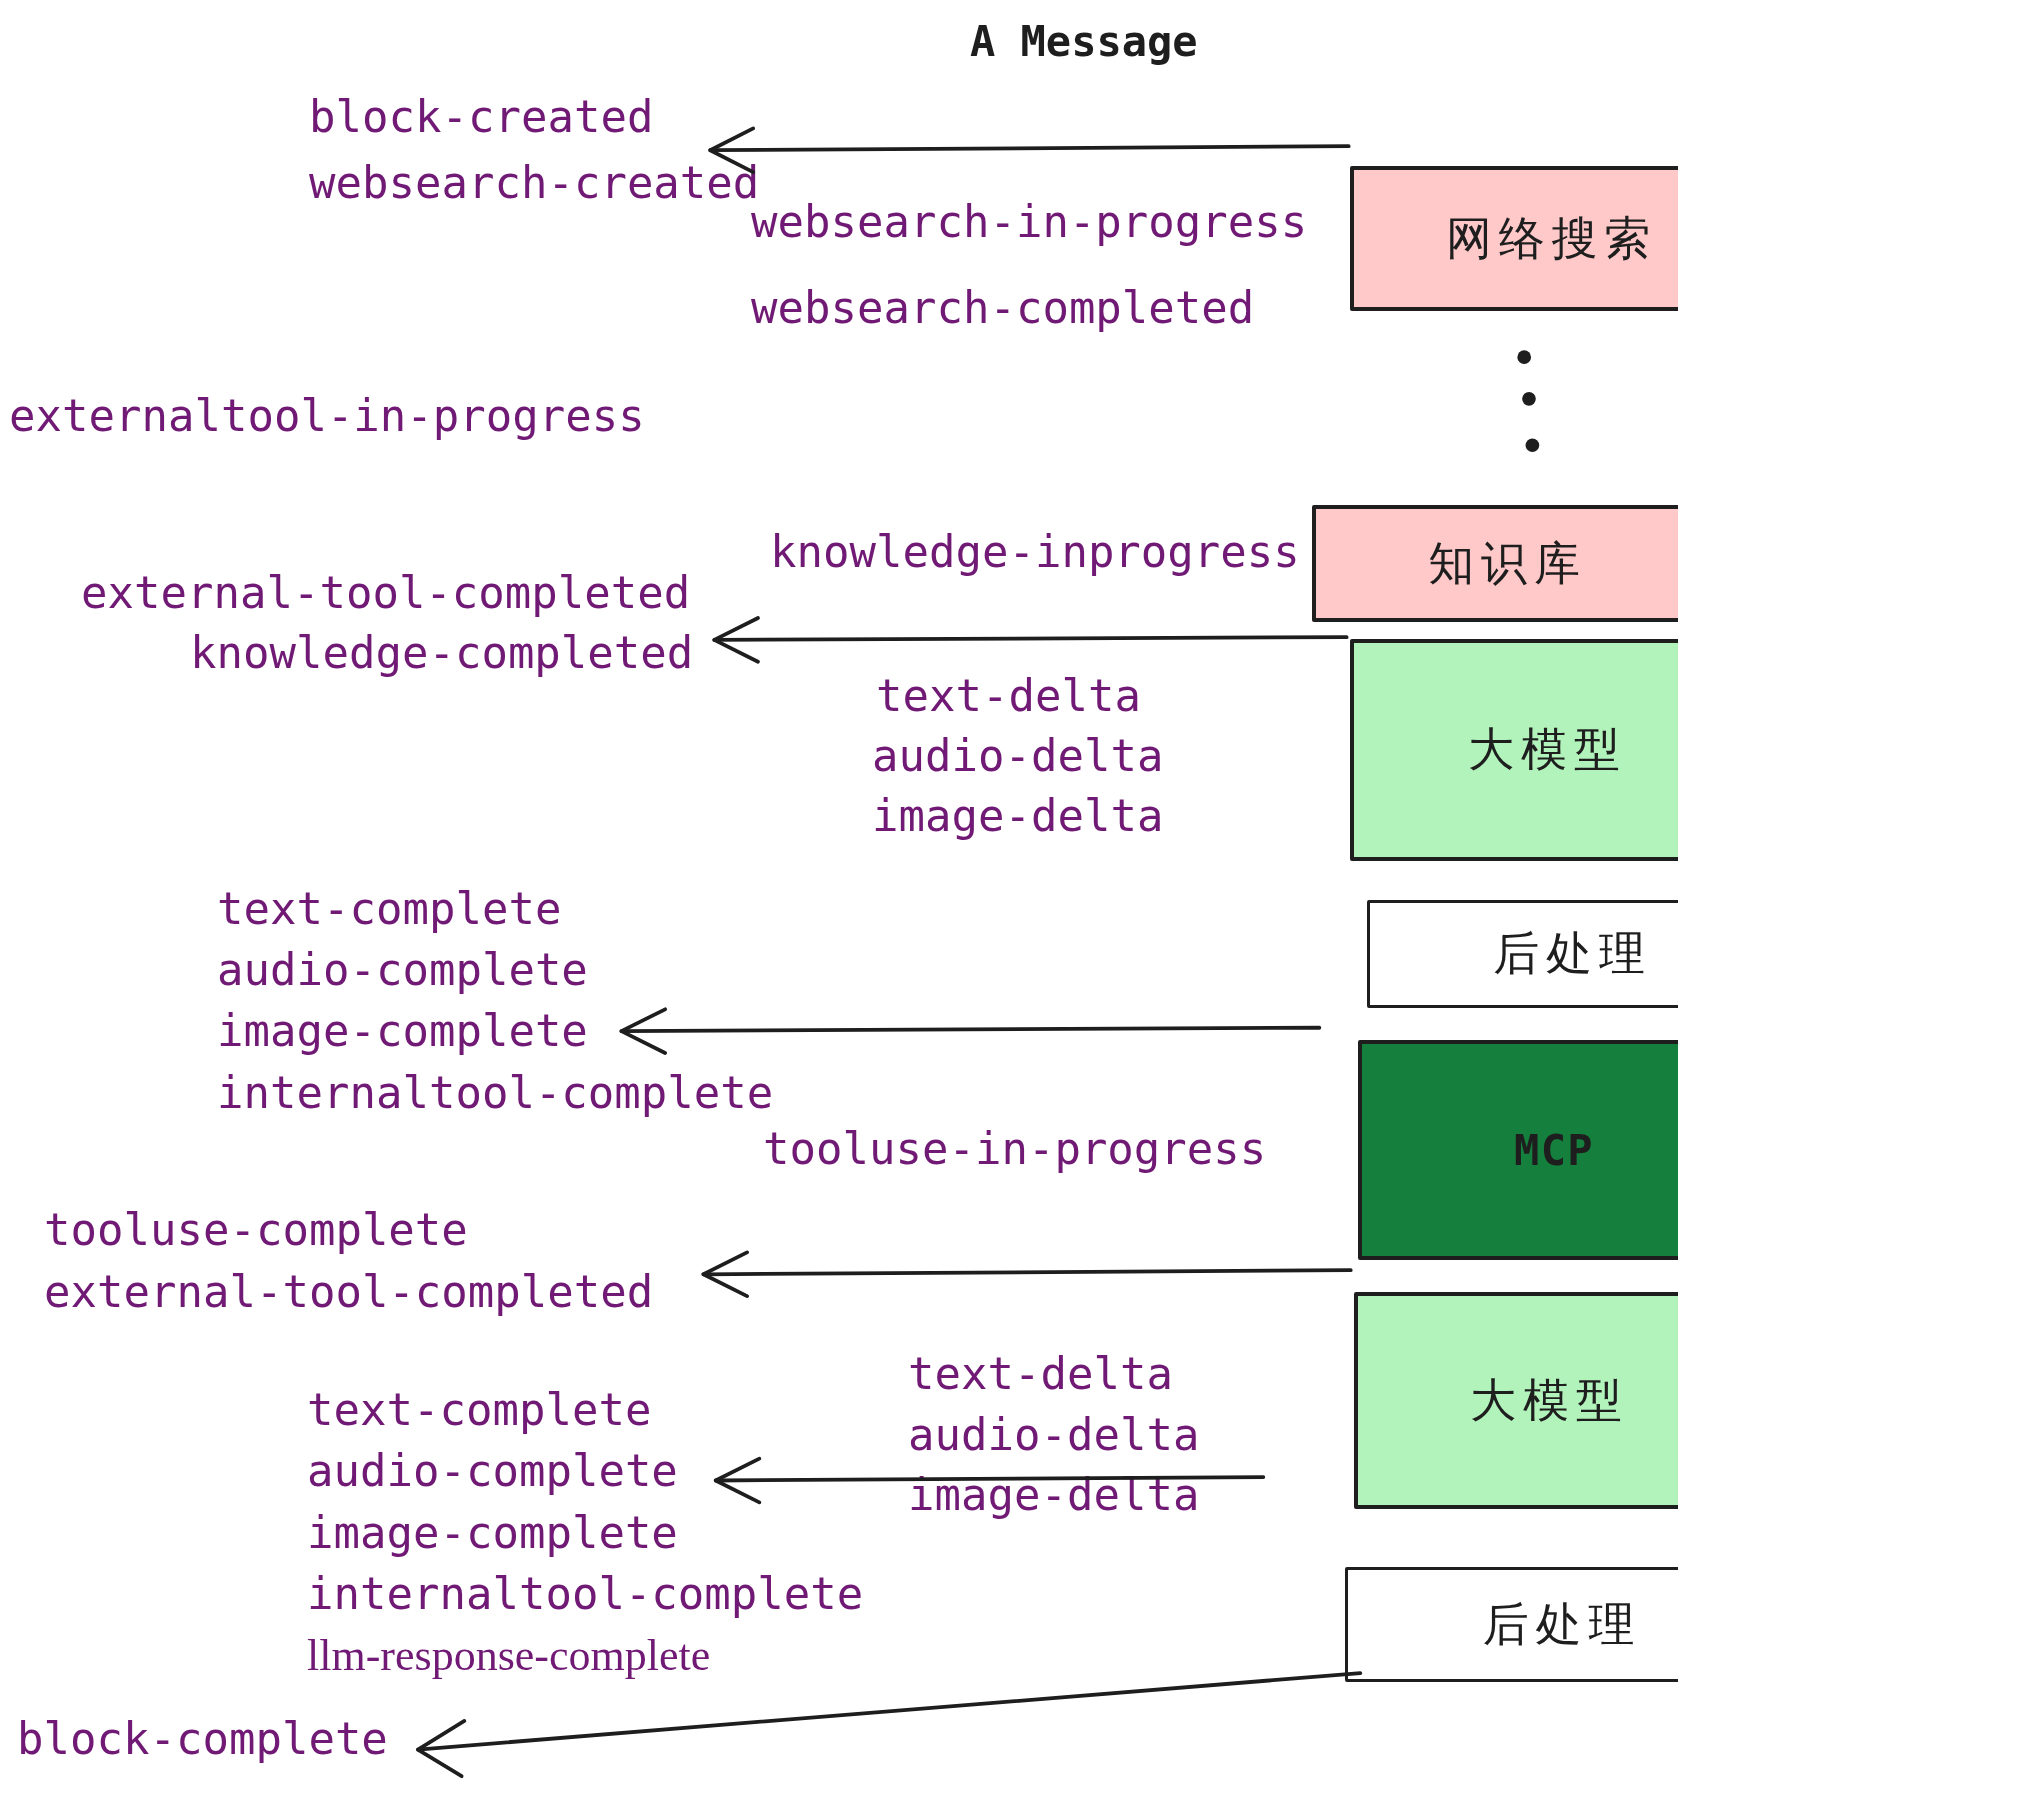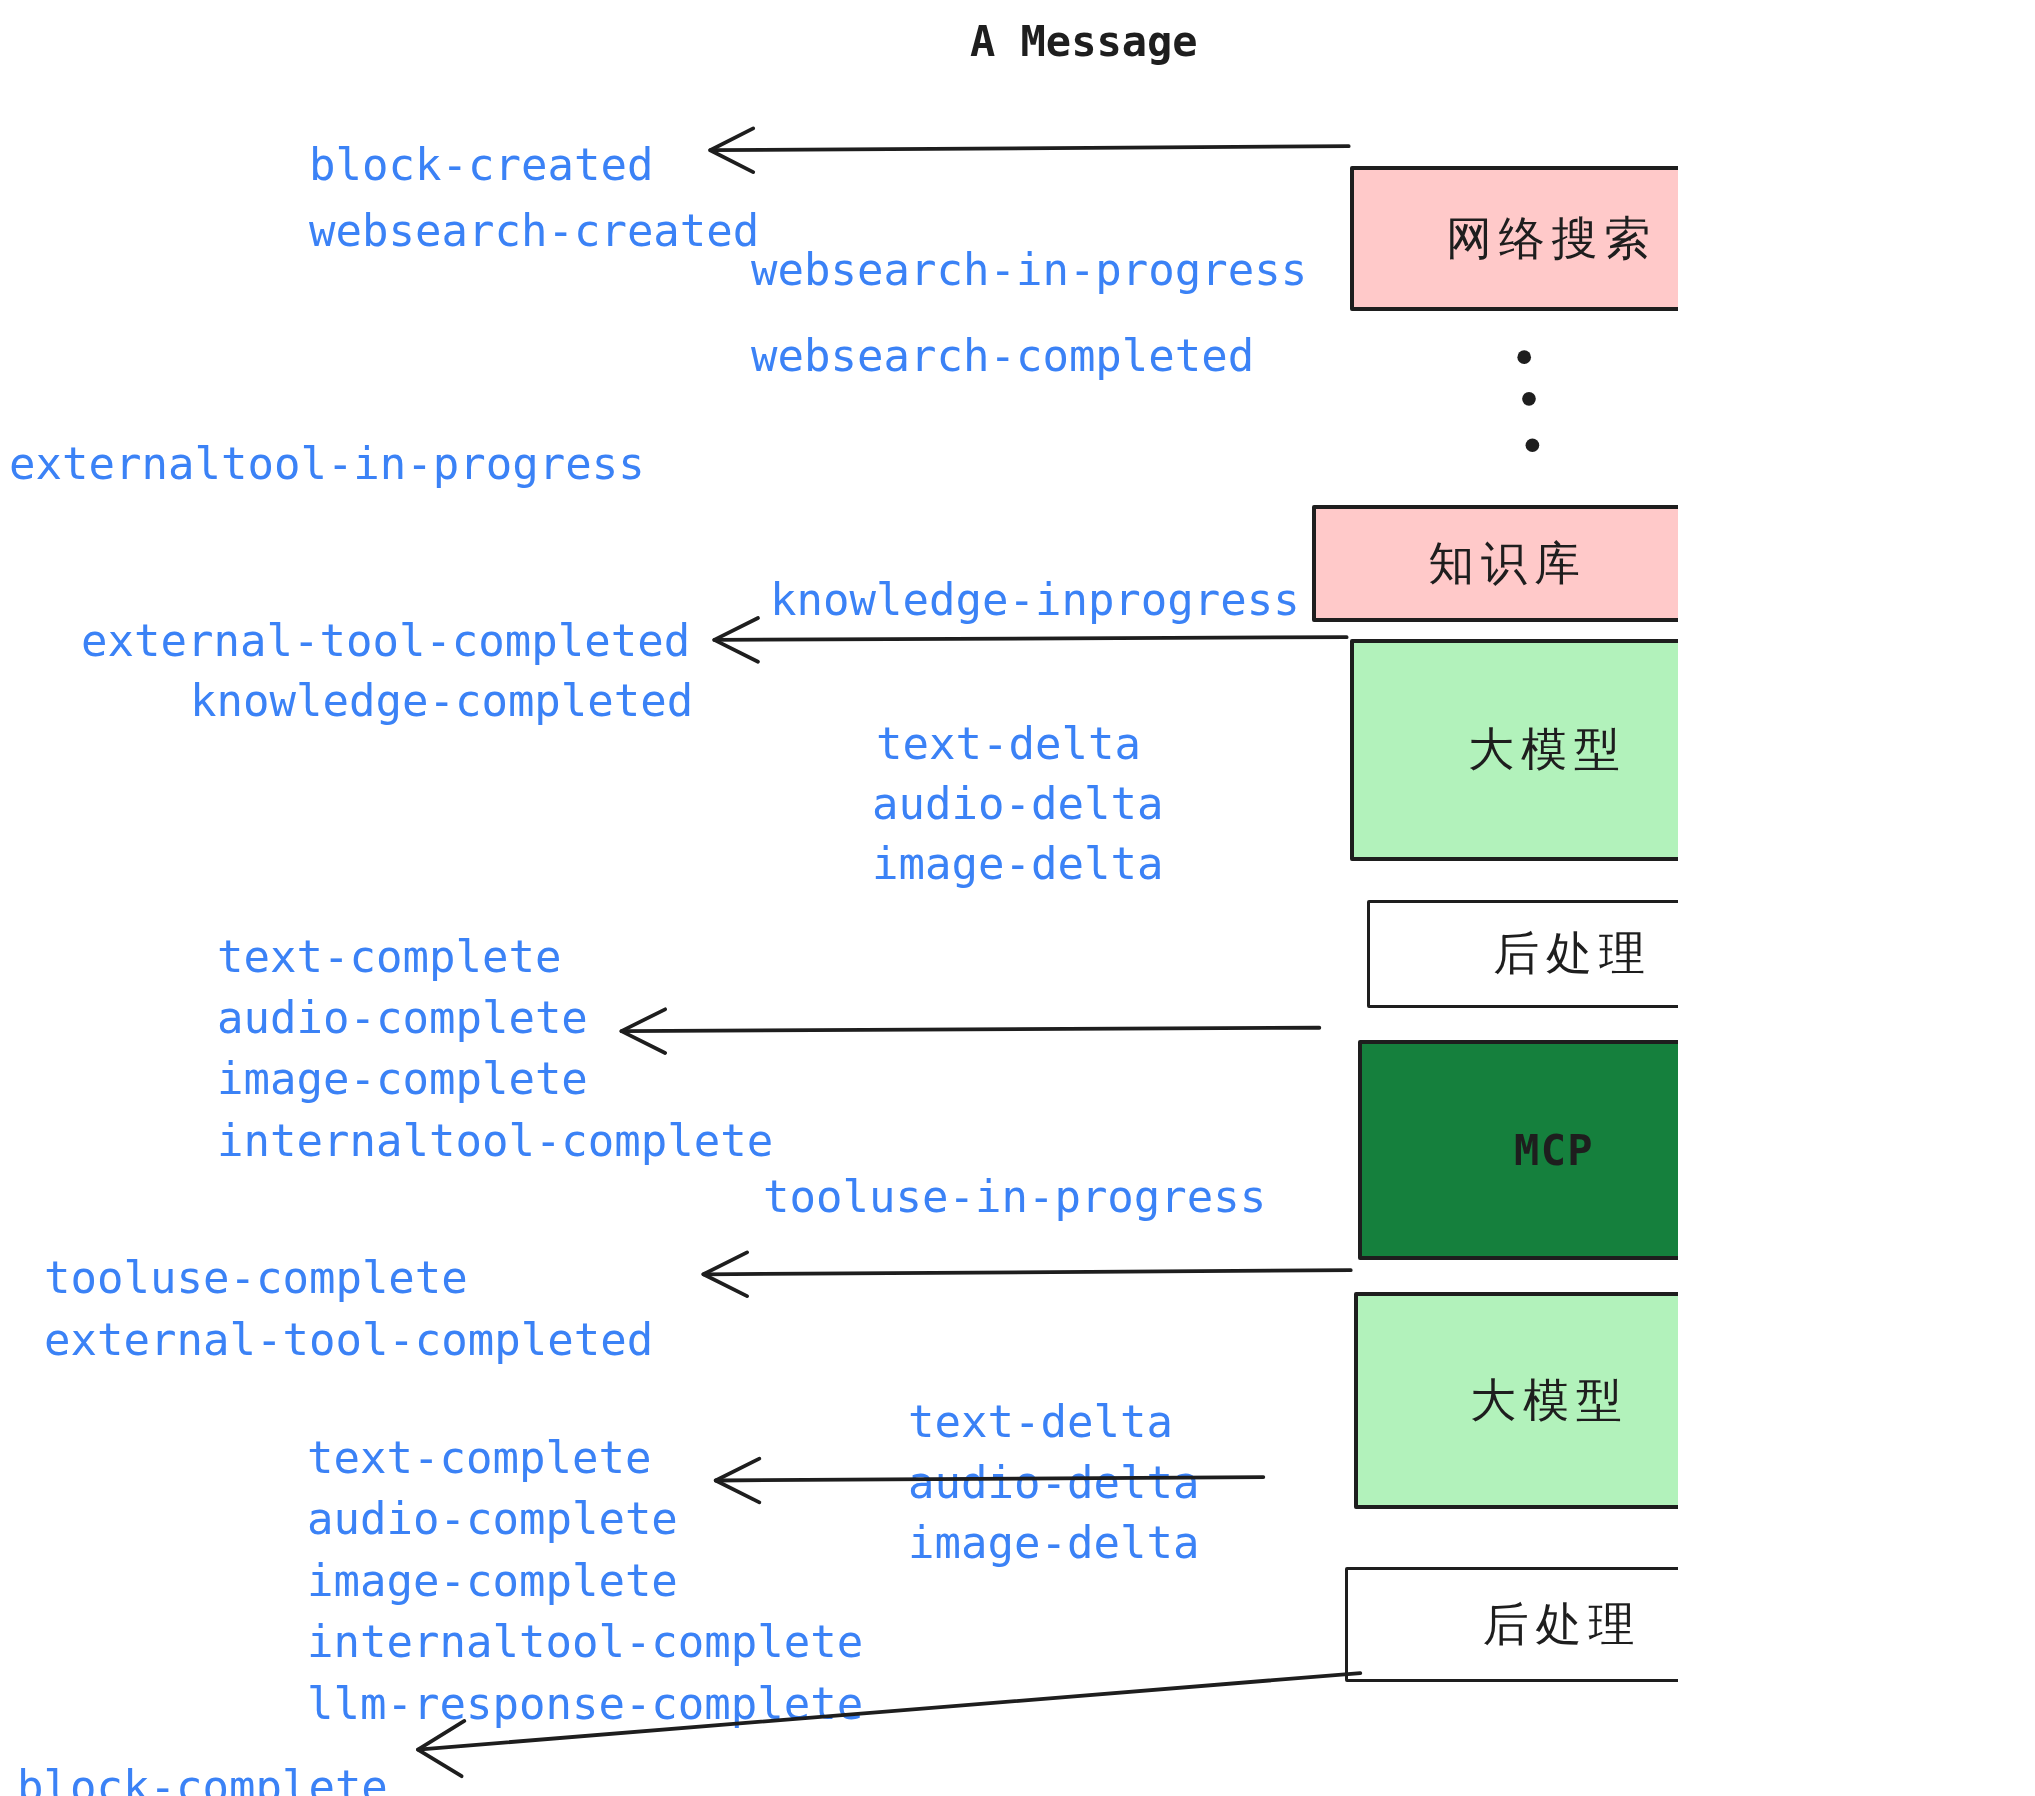"block-created" .ev { color: #3b82f6 -> #701a75; margin-top: 48px -> none }
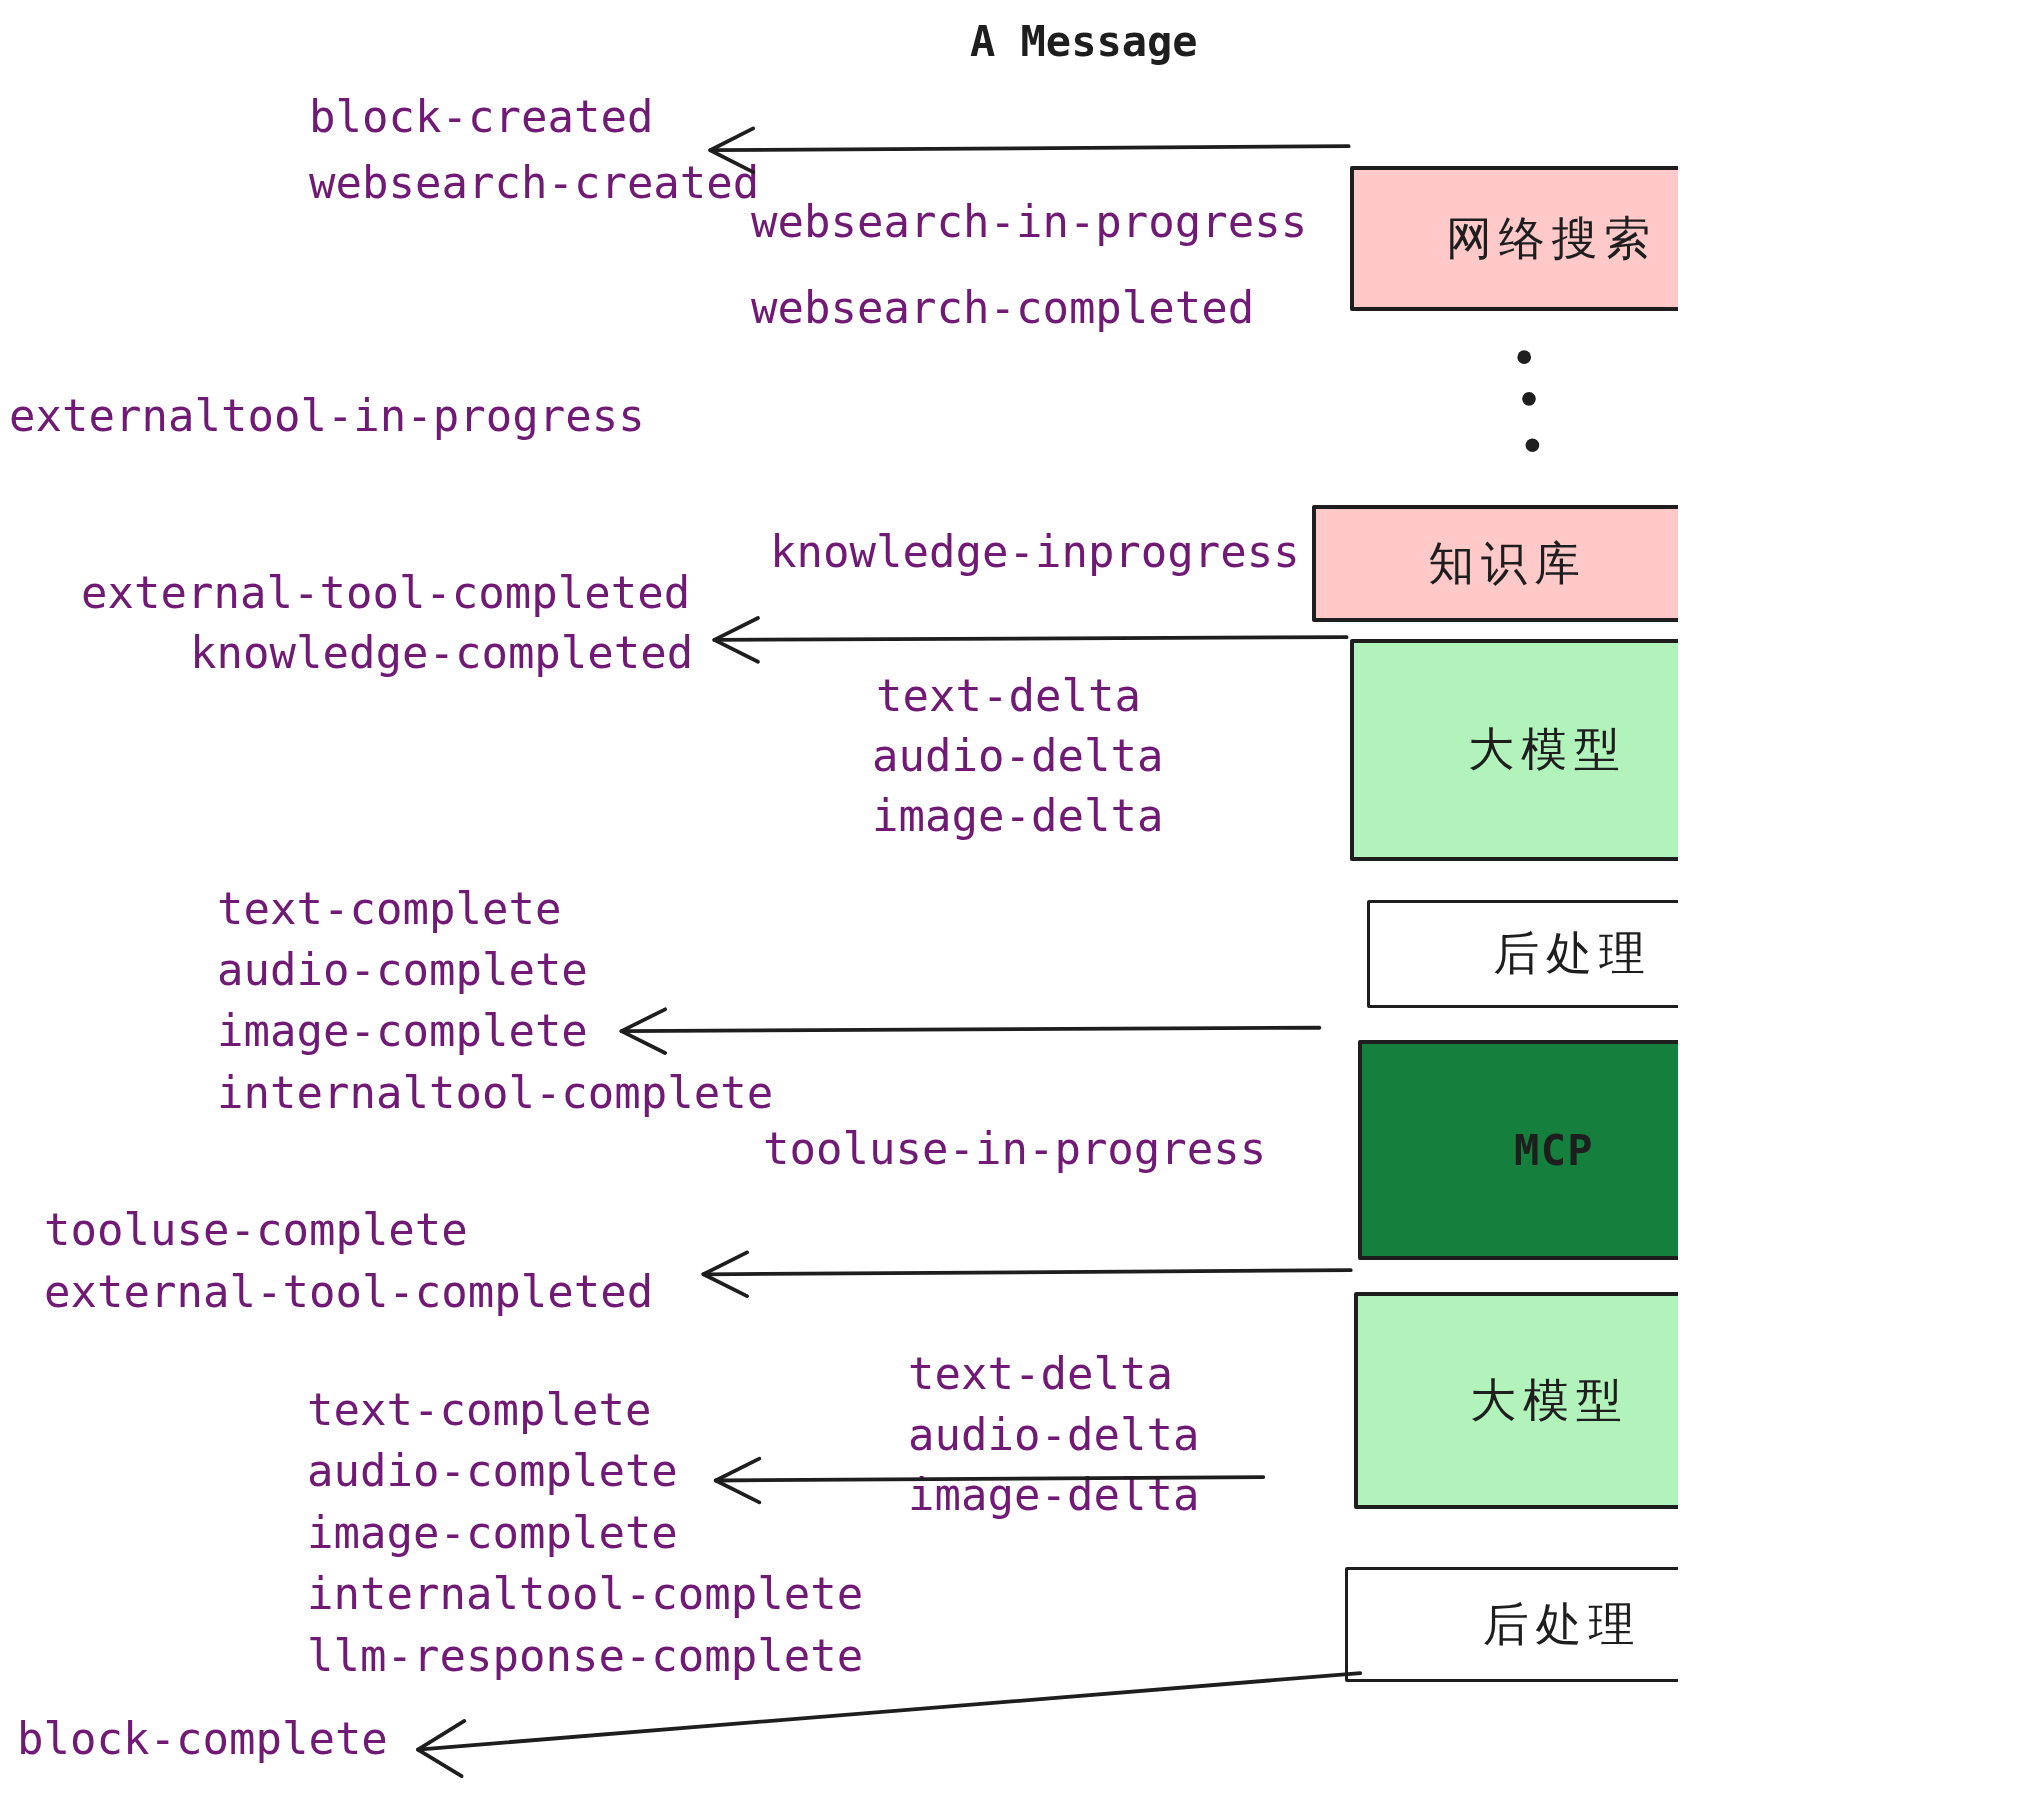"llm-response-complete" div.ev { font-family: none -> Liberation Serif, serif }
